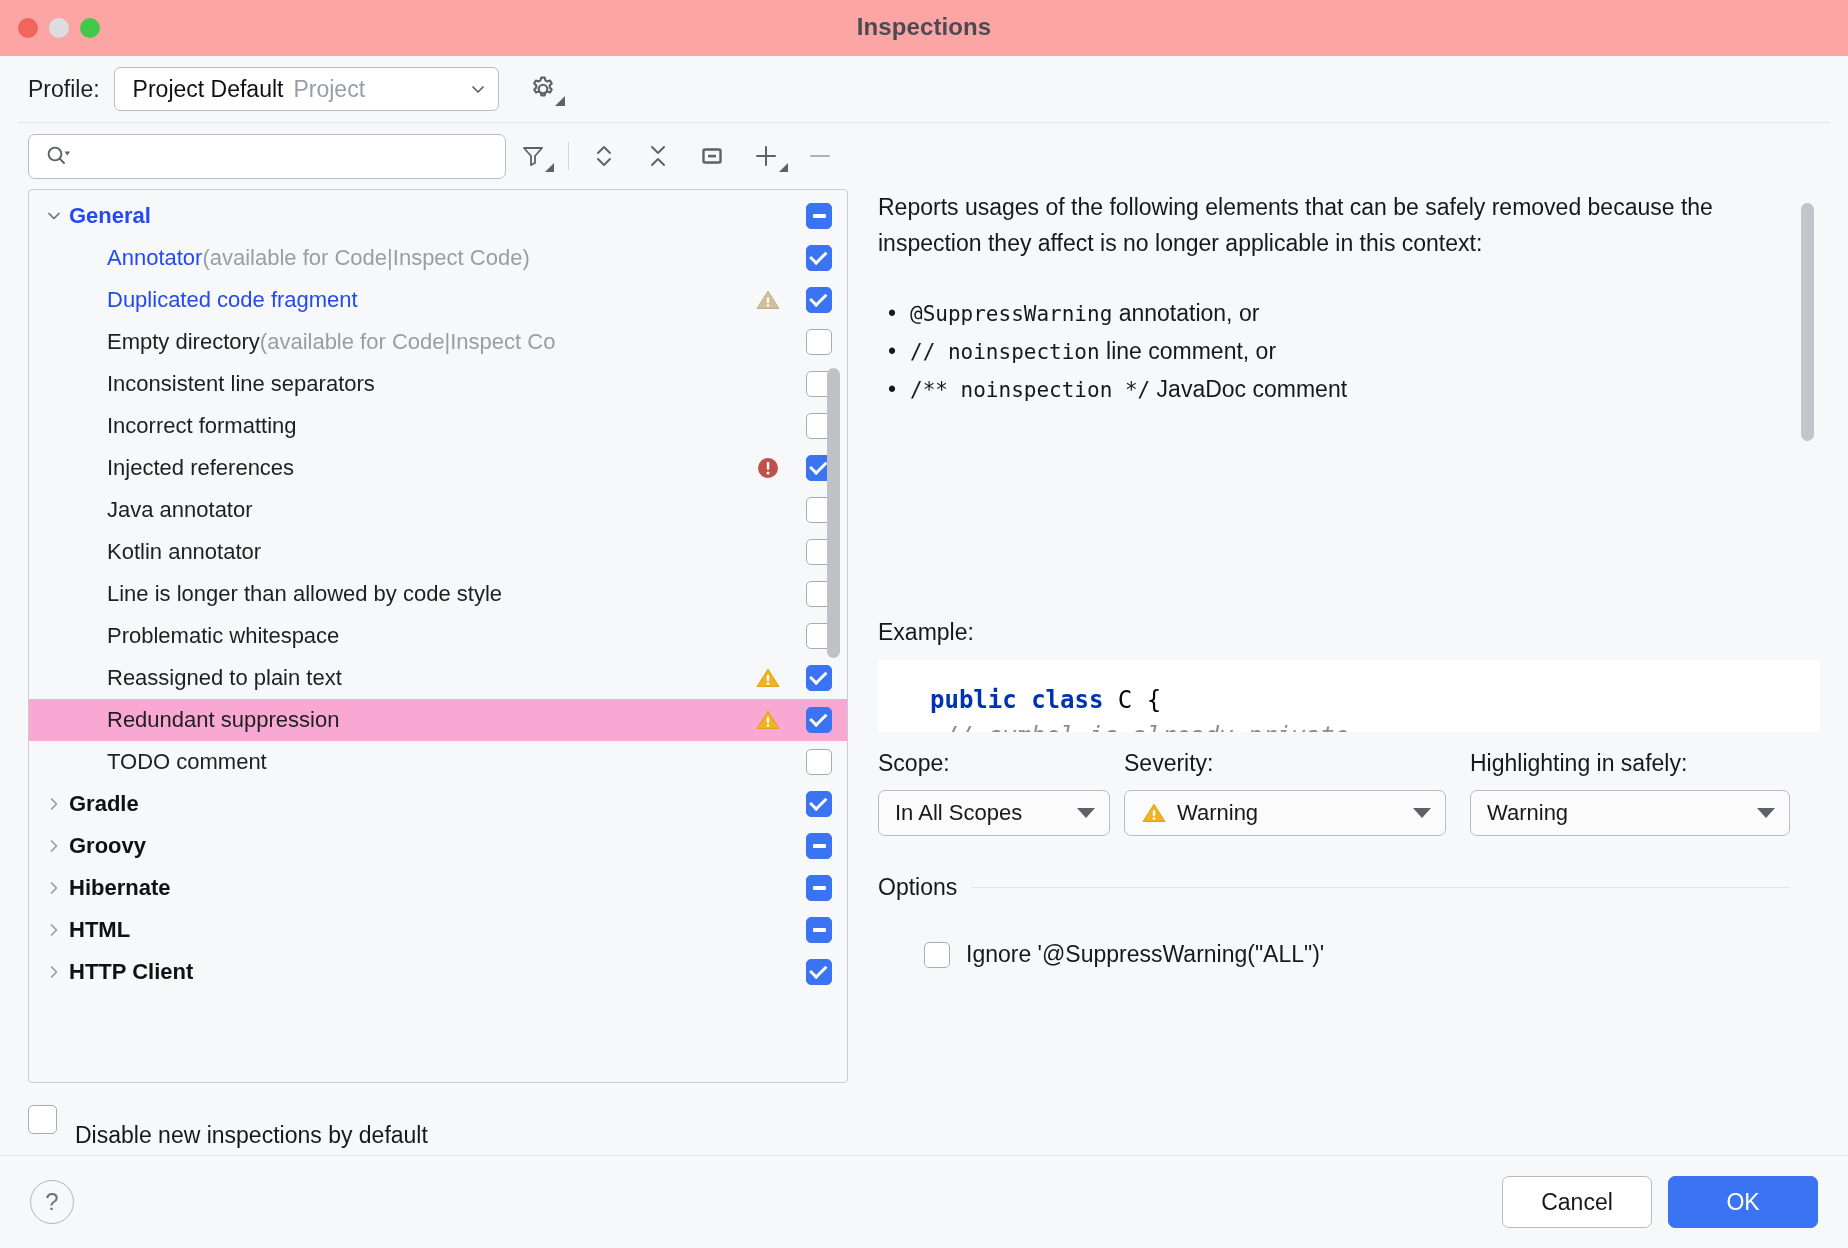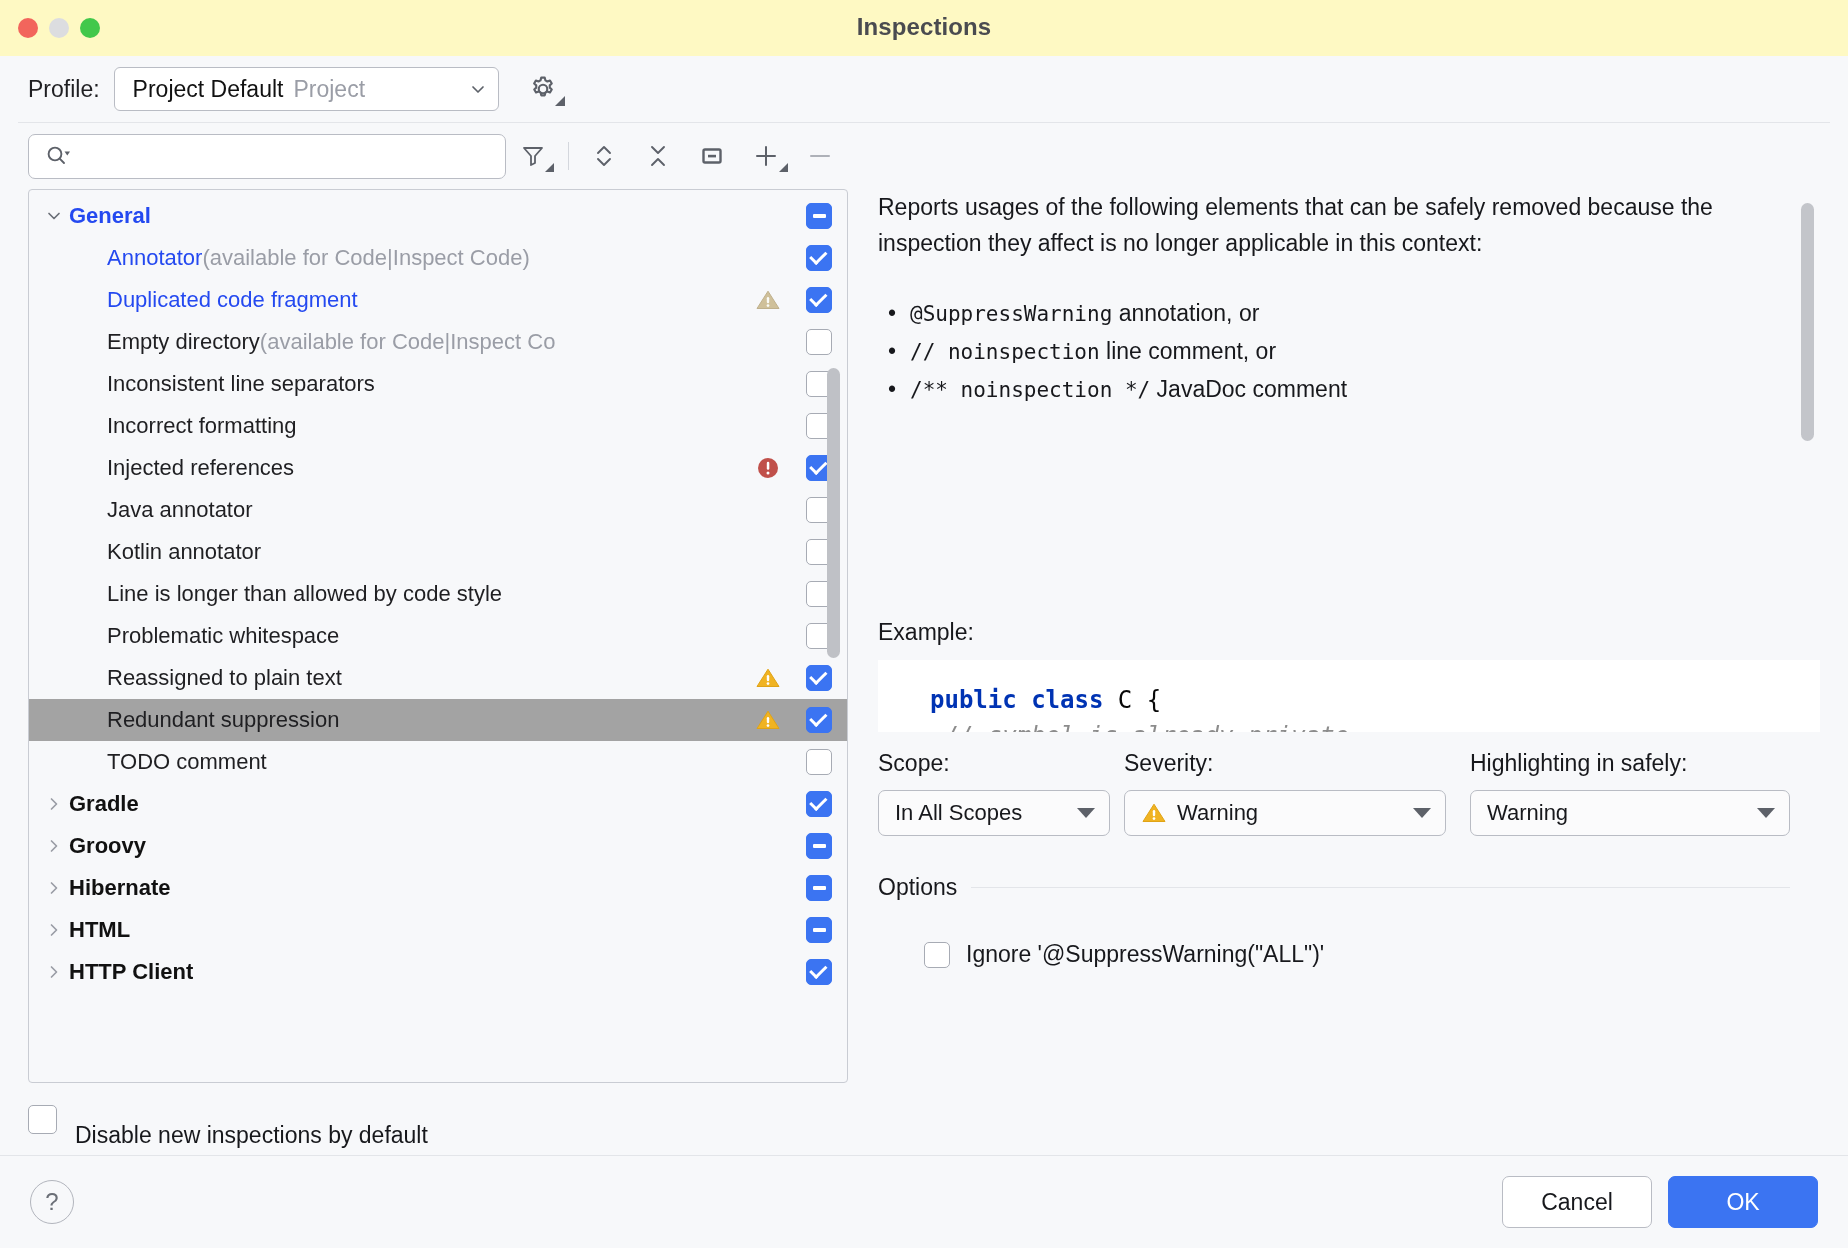"Inspections" .titlebar { background: #fef9c3 -> #fca5a5 }
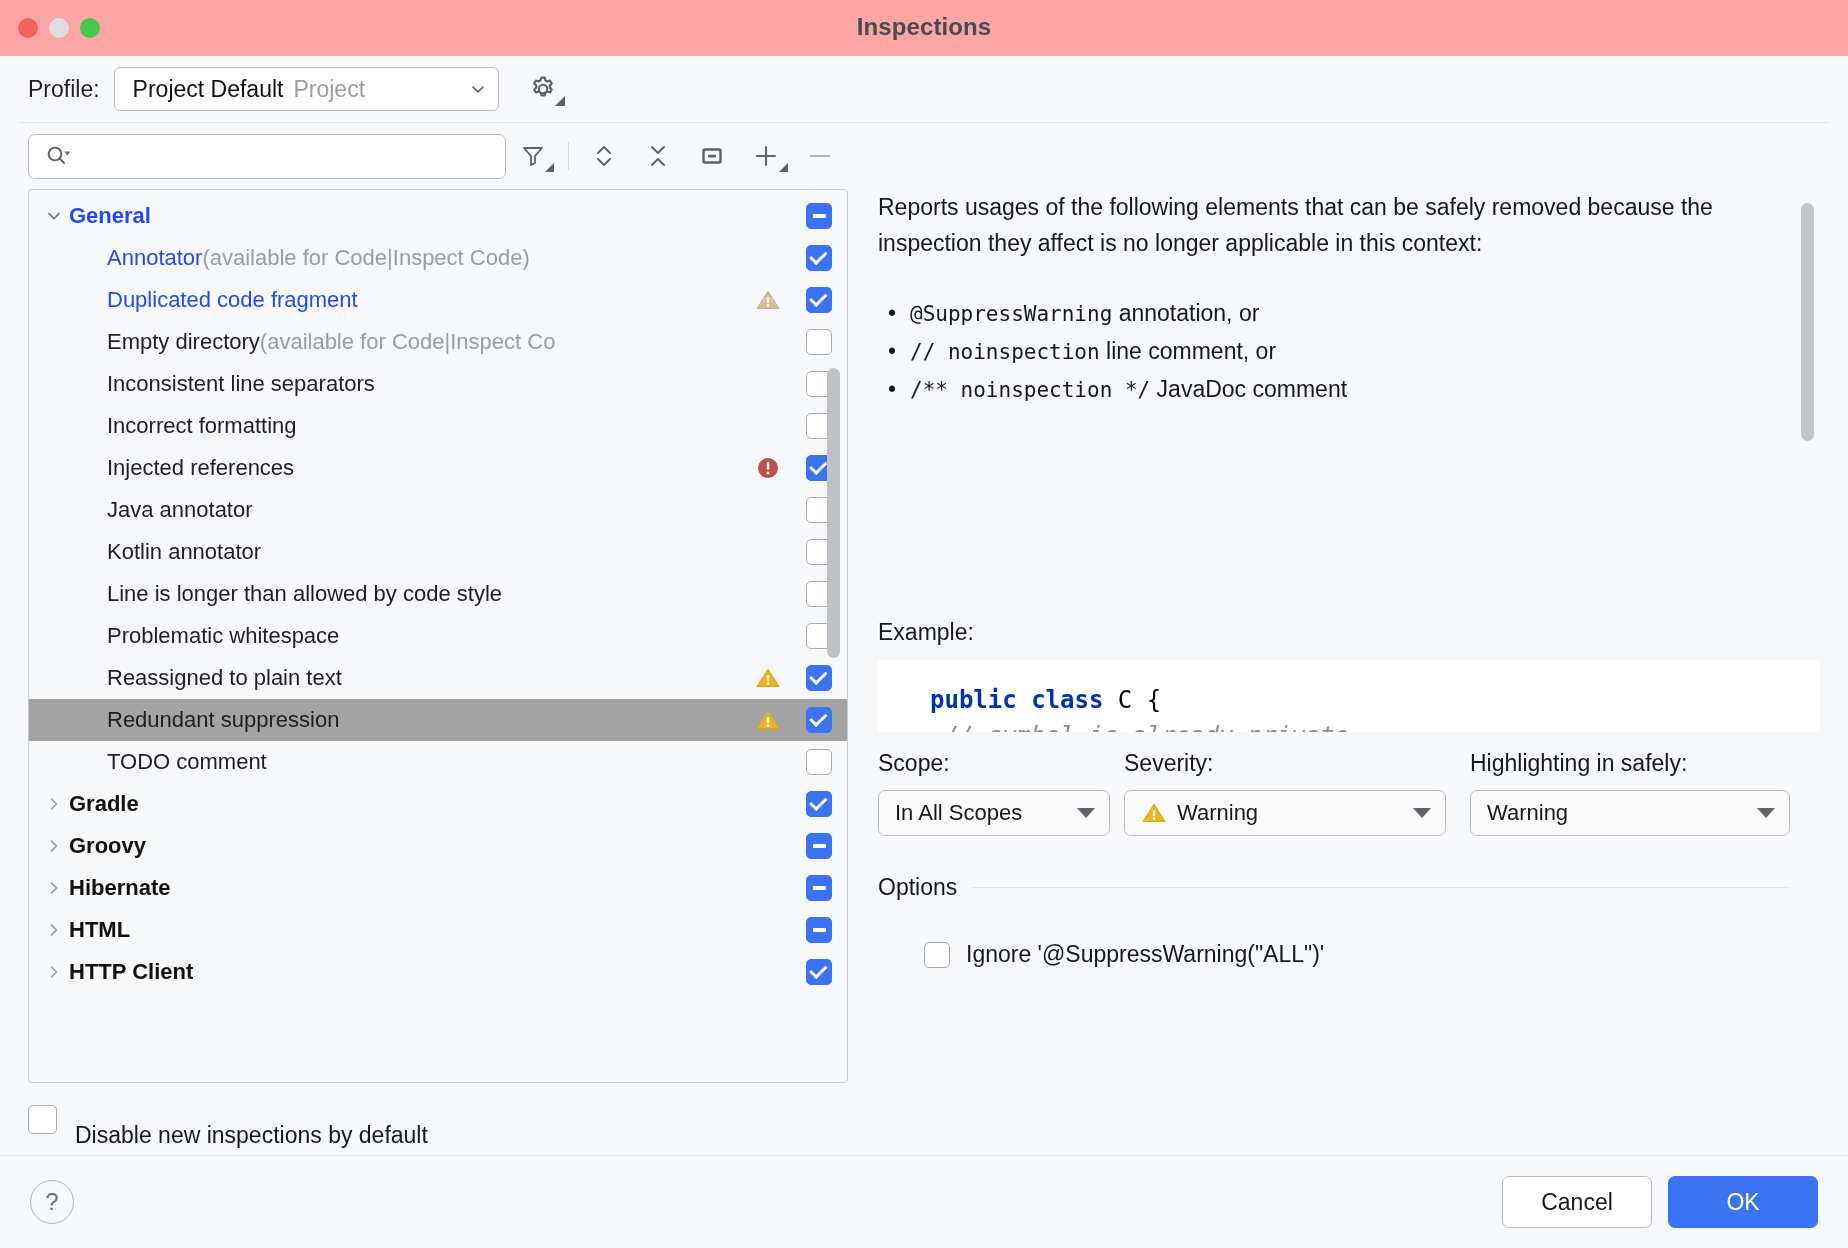"Redundant suppression" .trow.selected { background: #a3a3a3 -> #f9a8d4 }
